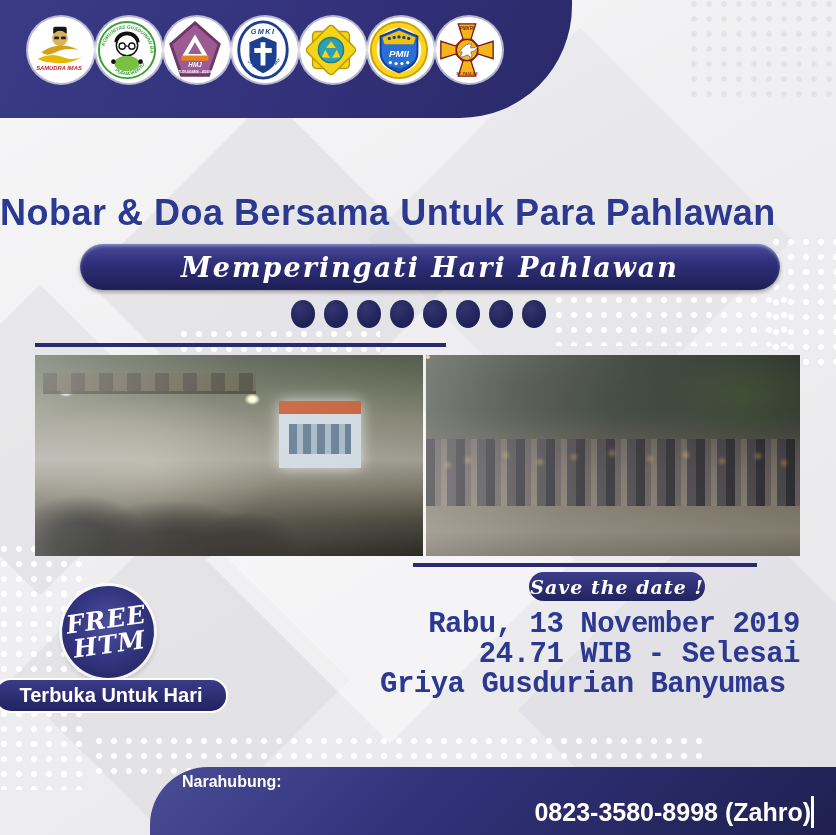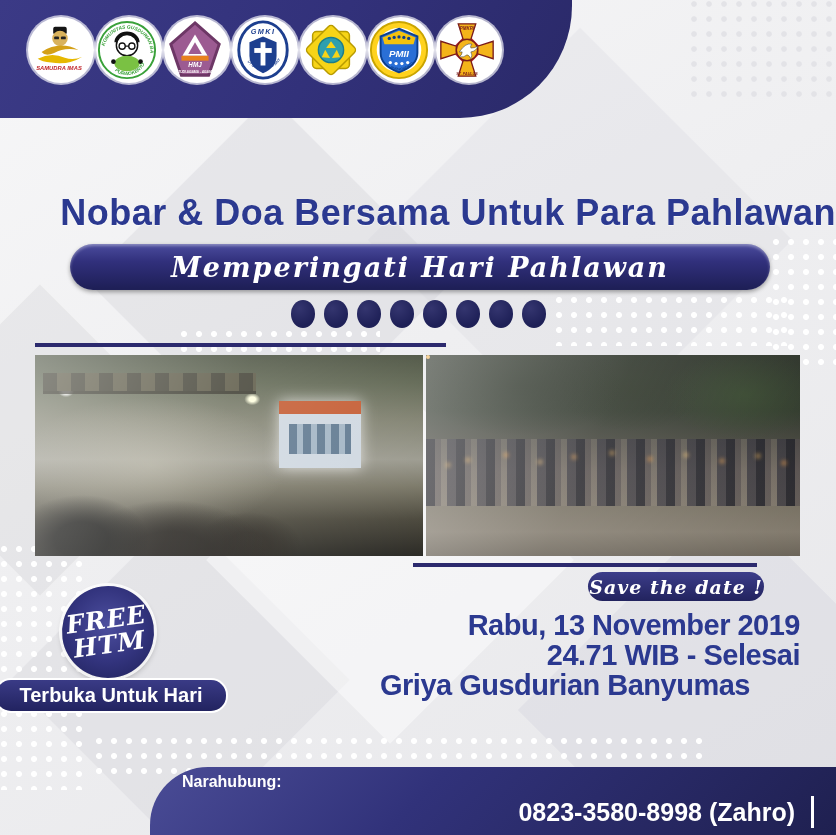"Nobar & Doa Bersama Untuk" .title { width: 836px -> 760px }
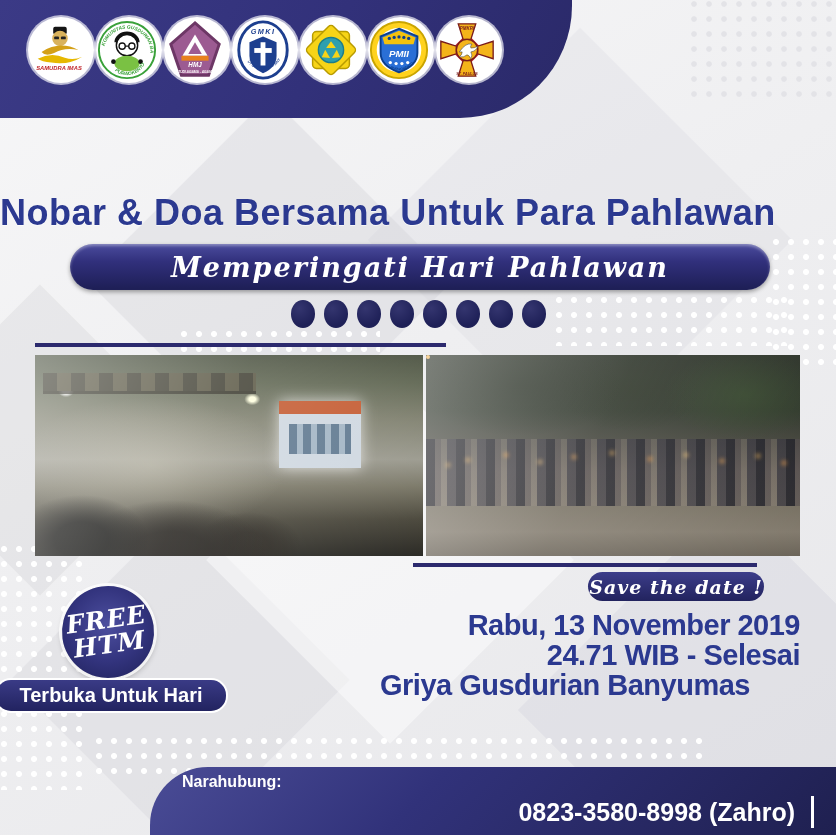"Memperingati Hari Pahlawan" .subtitle-pill { left: 70px -> 80px }
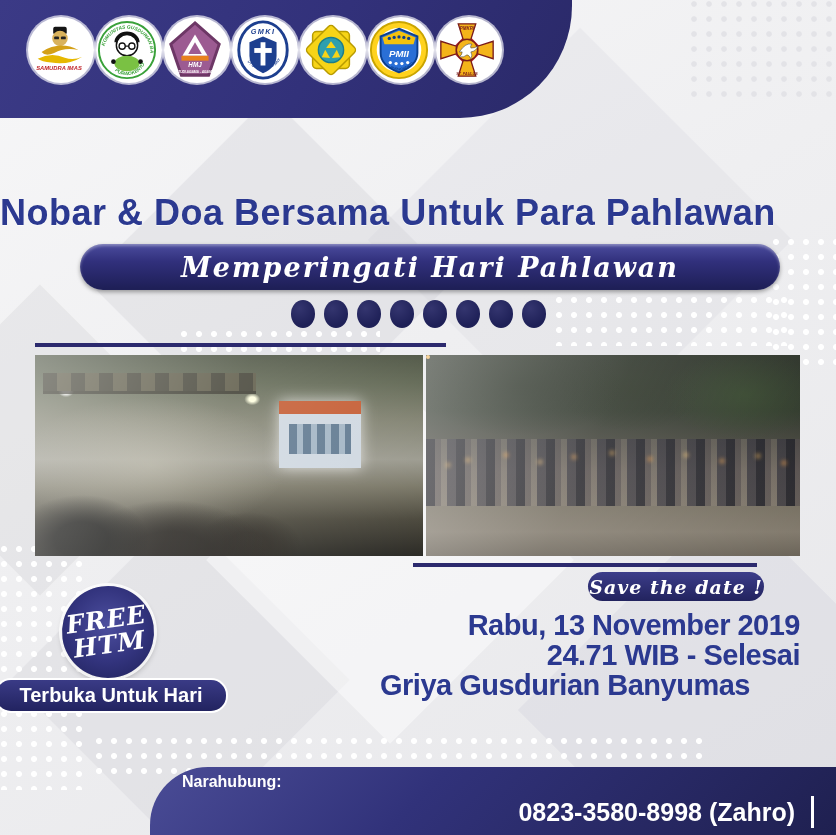"Save the date !" .save-pill { left: 588px -> 529px }
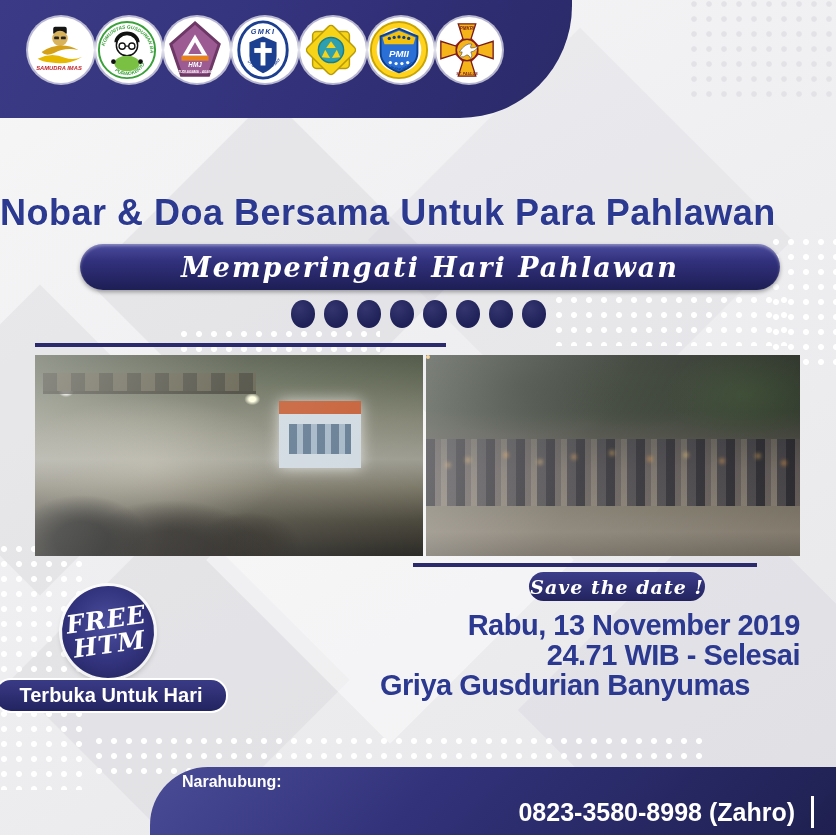"Rabu, 13 November 2019" .event-block { font-family: none -> Liberation Mono, monospace }
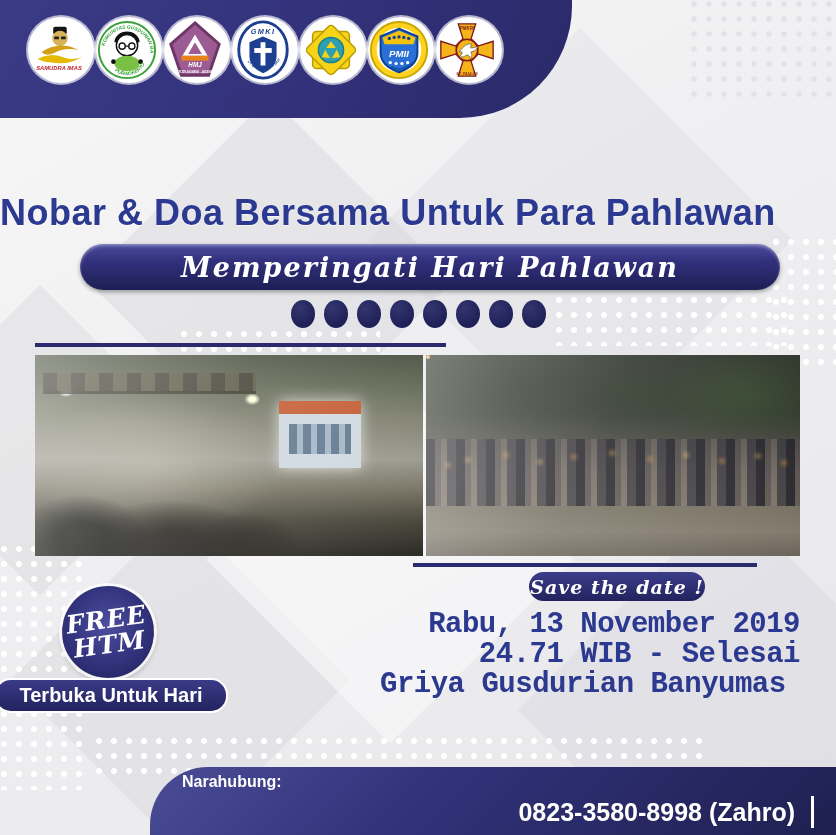"0823-3580-8998 (Zahro)" .contact-row { gap: 16px -> 0 }
